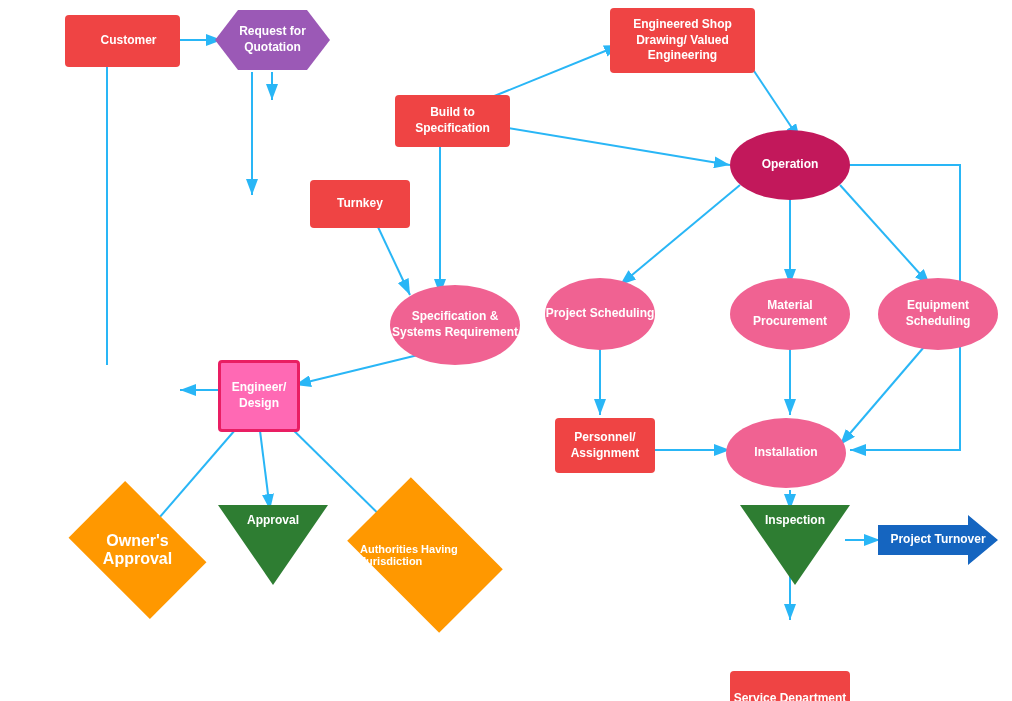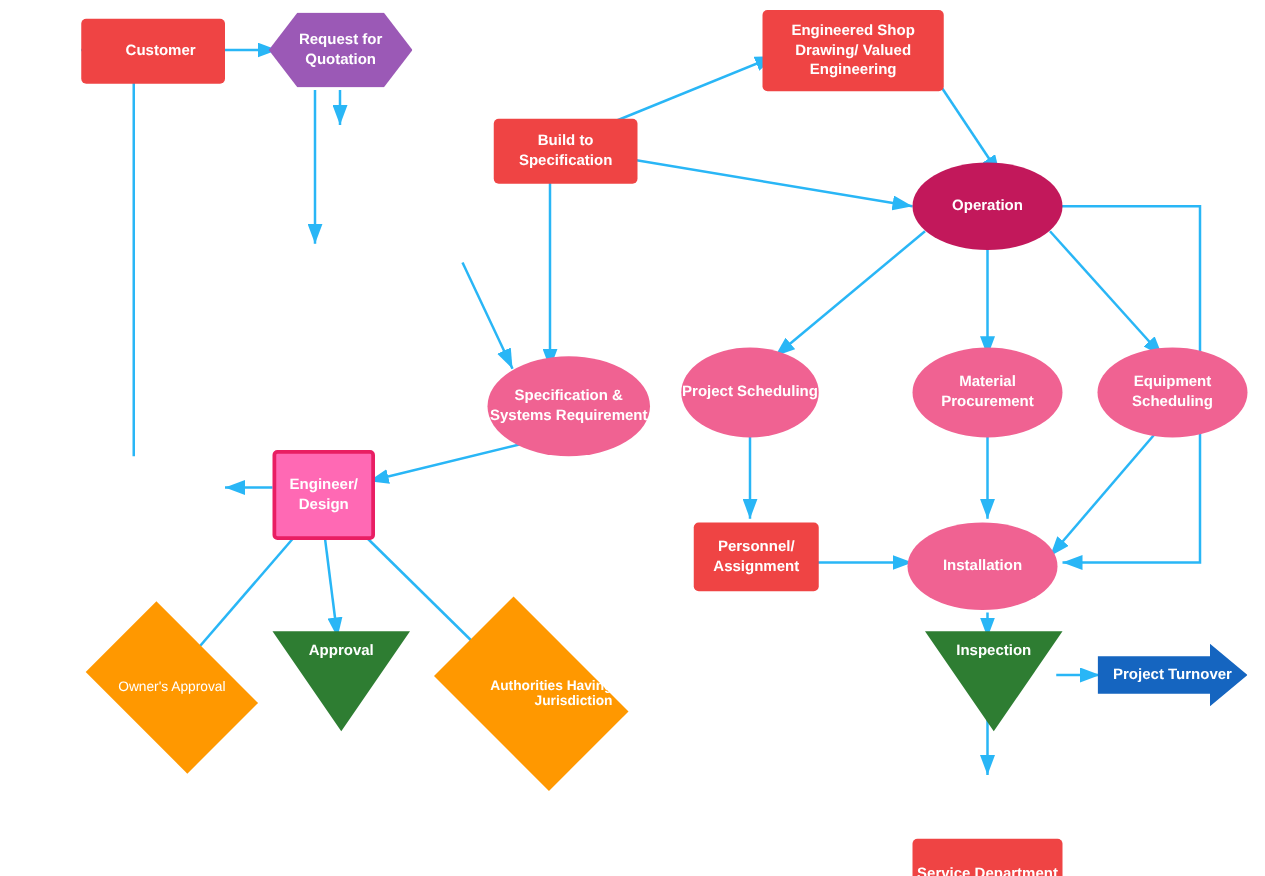"Turnkey" div.node { html: none -> <div> <span>Turnkey</span> </div> }
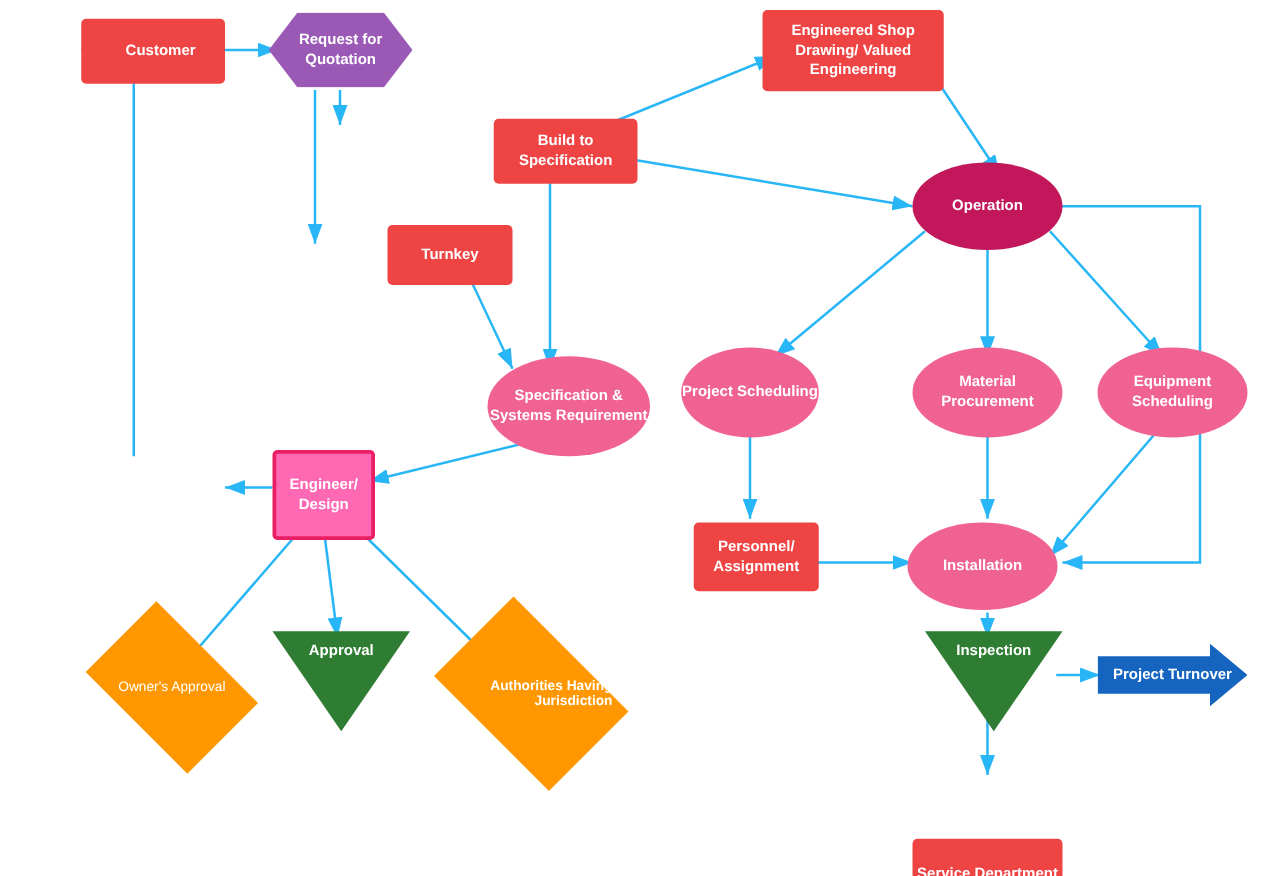"Owner's Approval" div { font-size: 11px -> 16px; font-weight: normal -> bold }
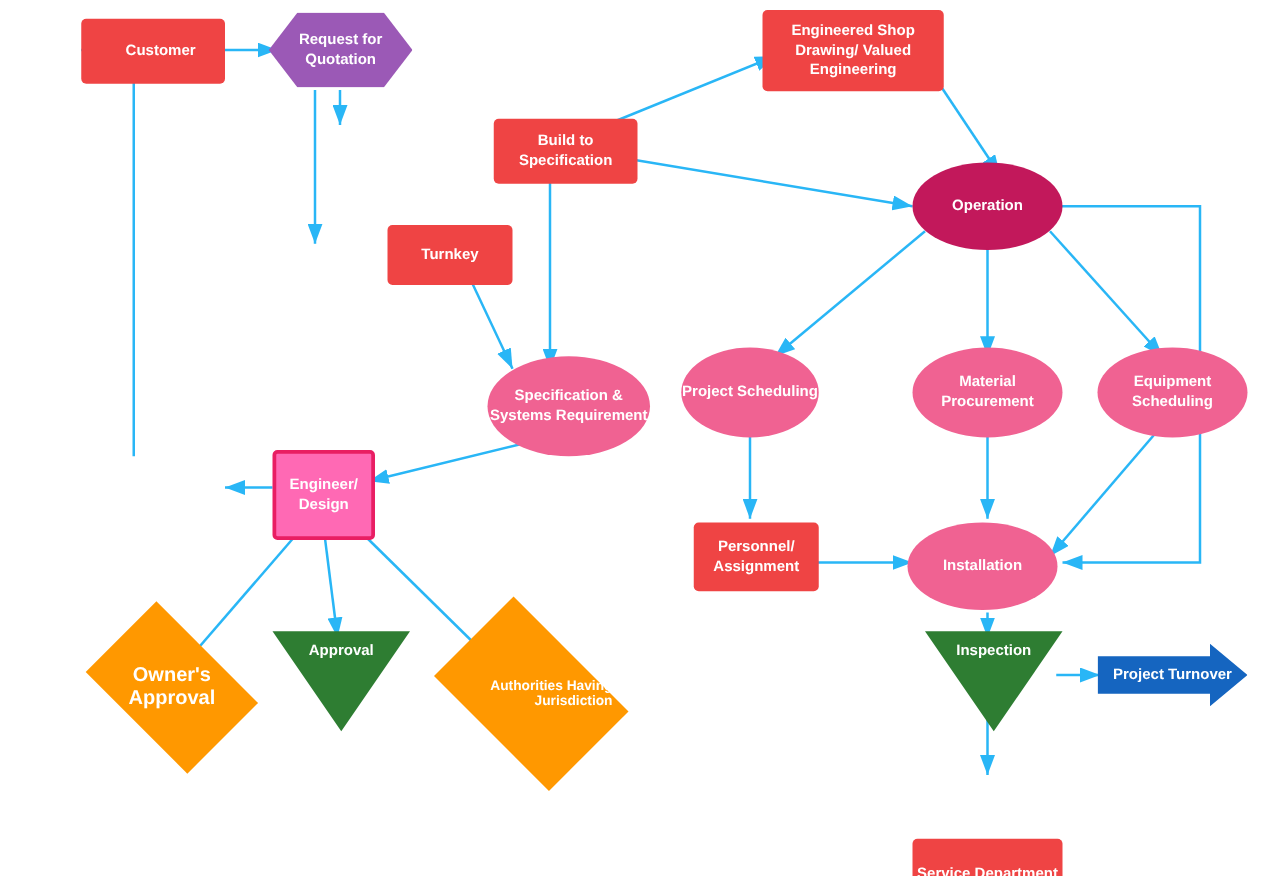"Authorities Having Jurisdiction" div { text-align: right -> left }
